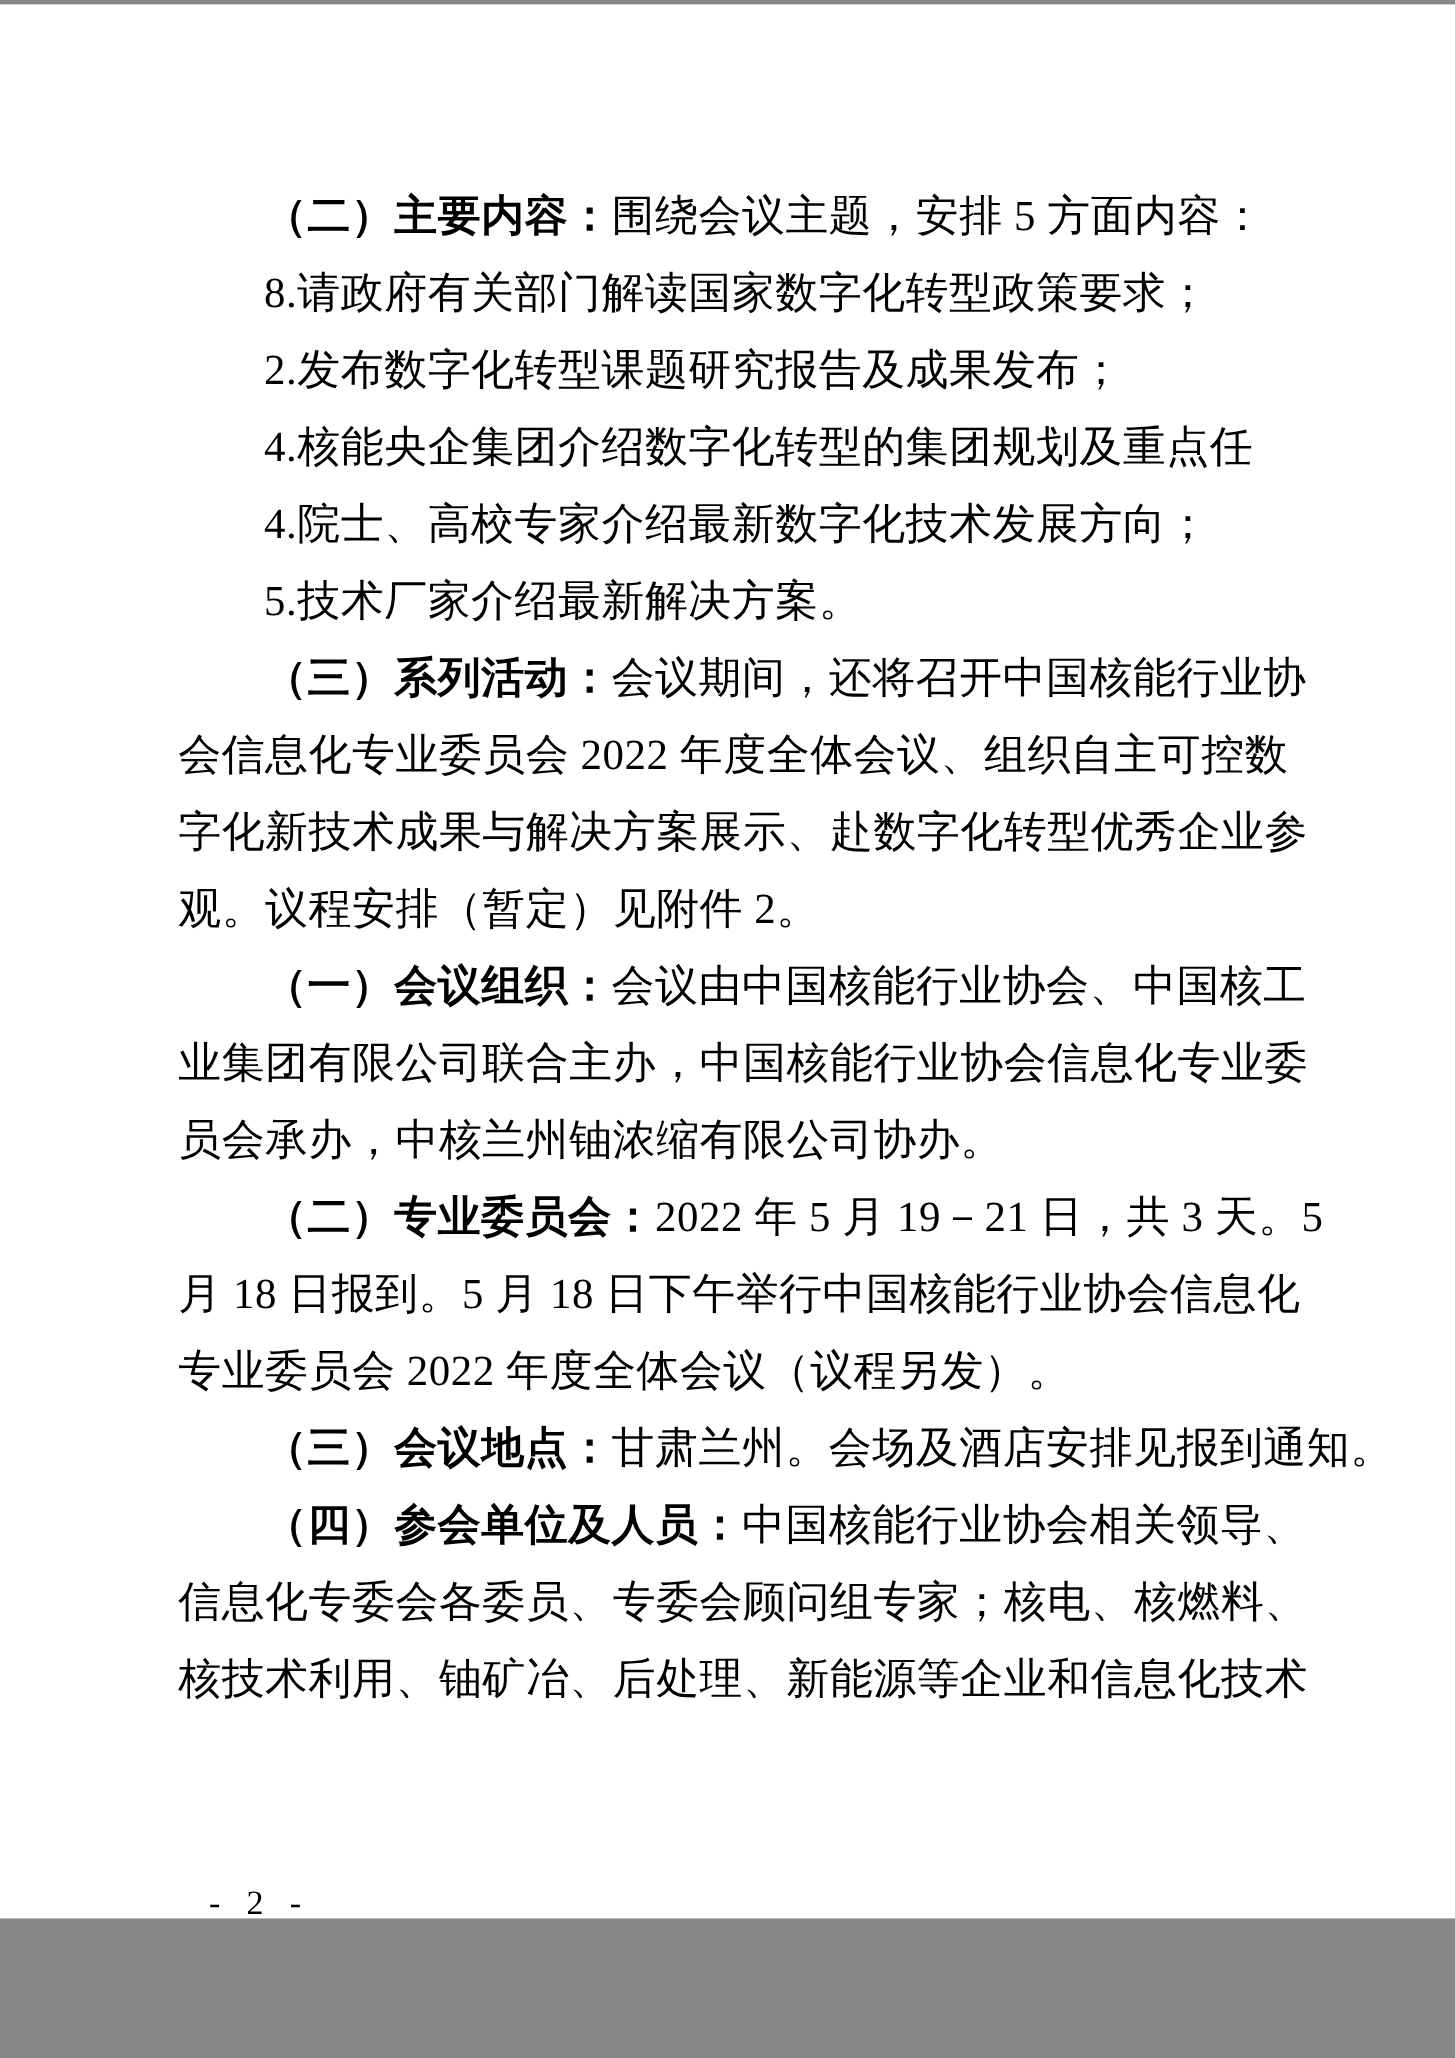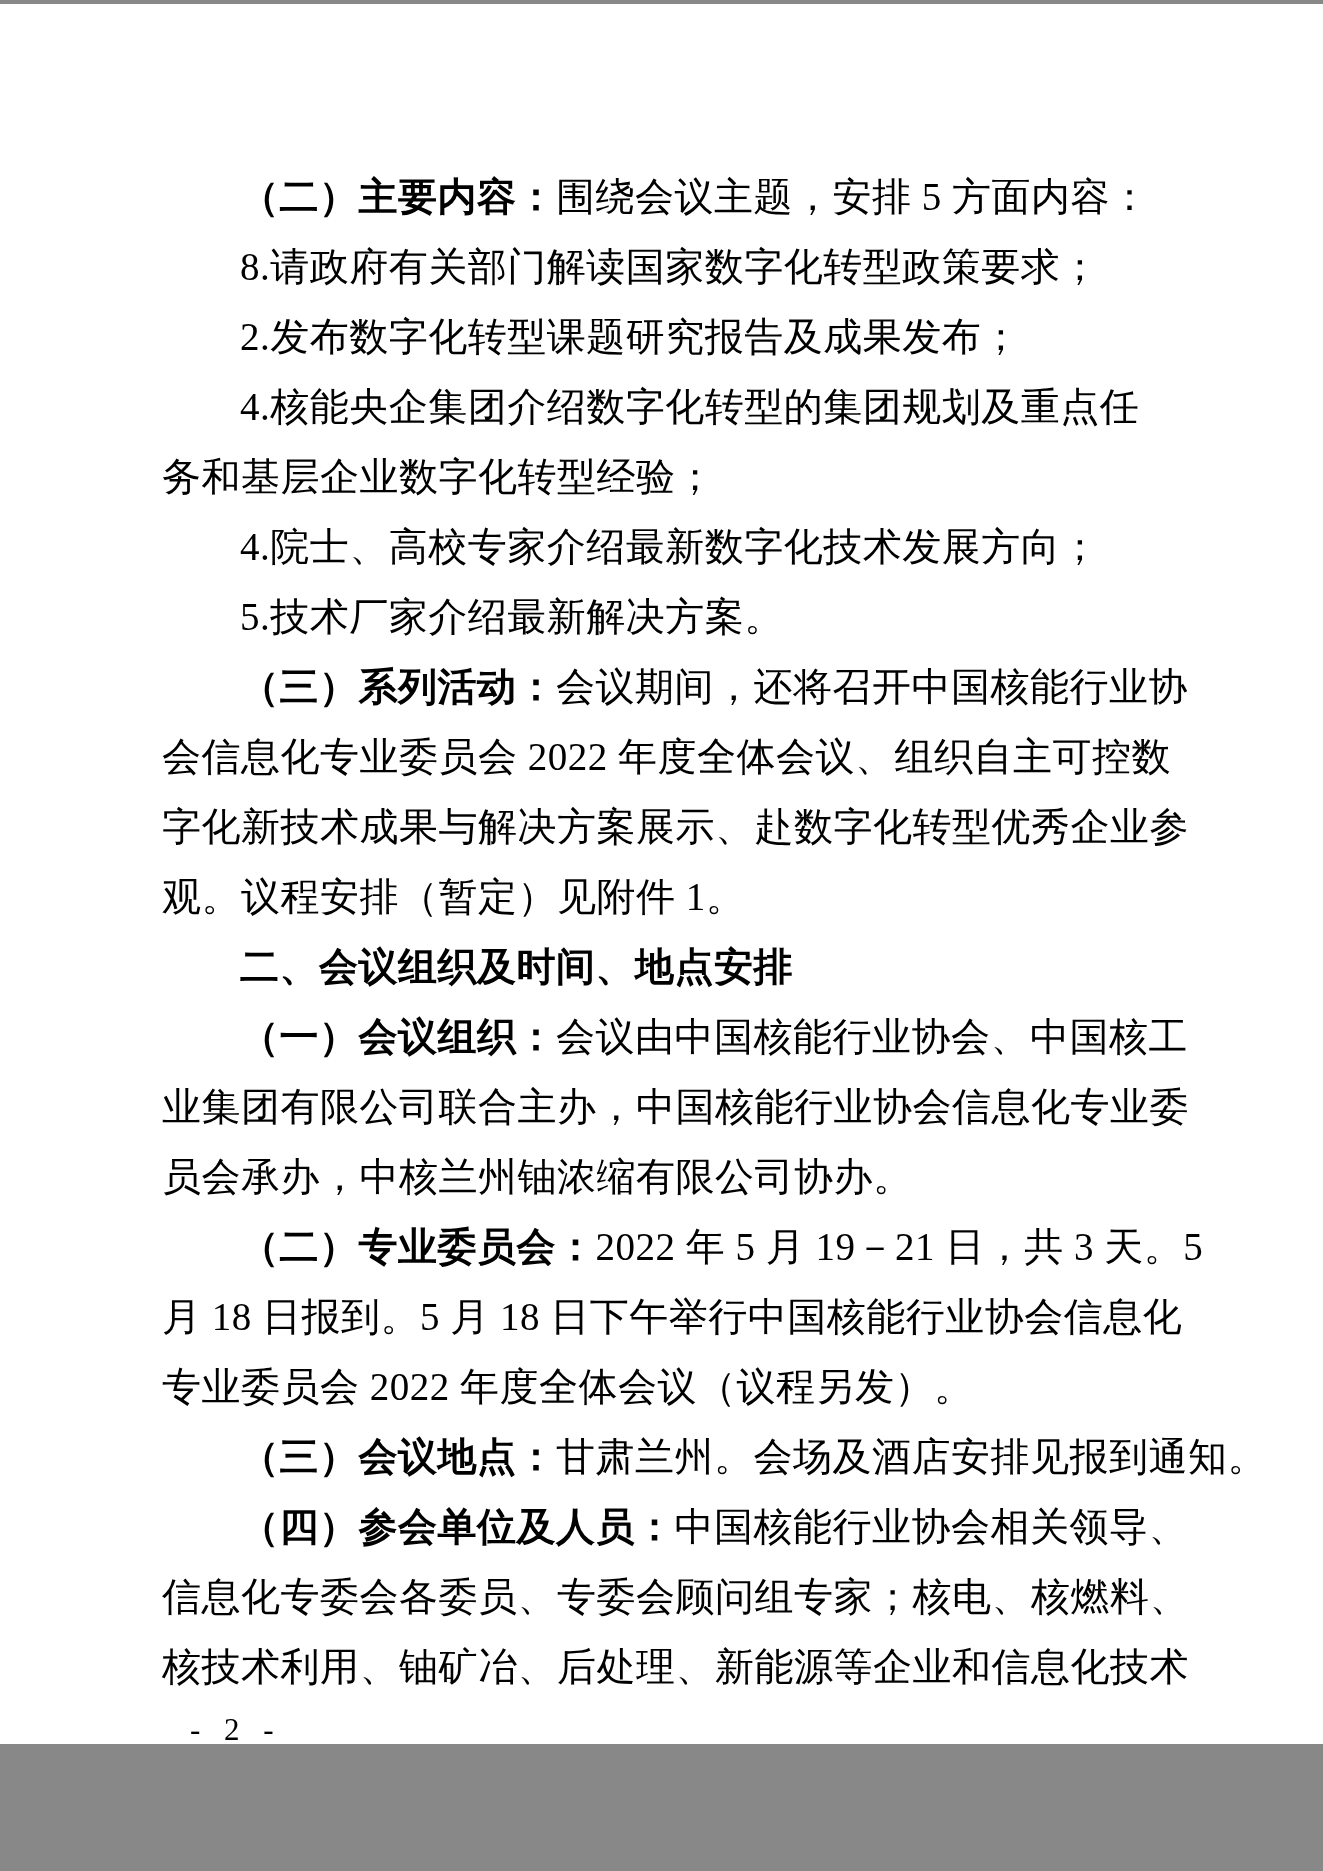"务和基层企业数字化转型经验；" div.text-line { html: <div><span>务和基层企业数字化转型经验；</span></div> -> none }
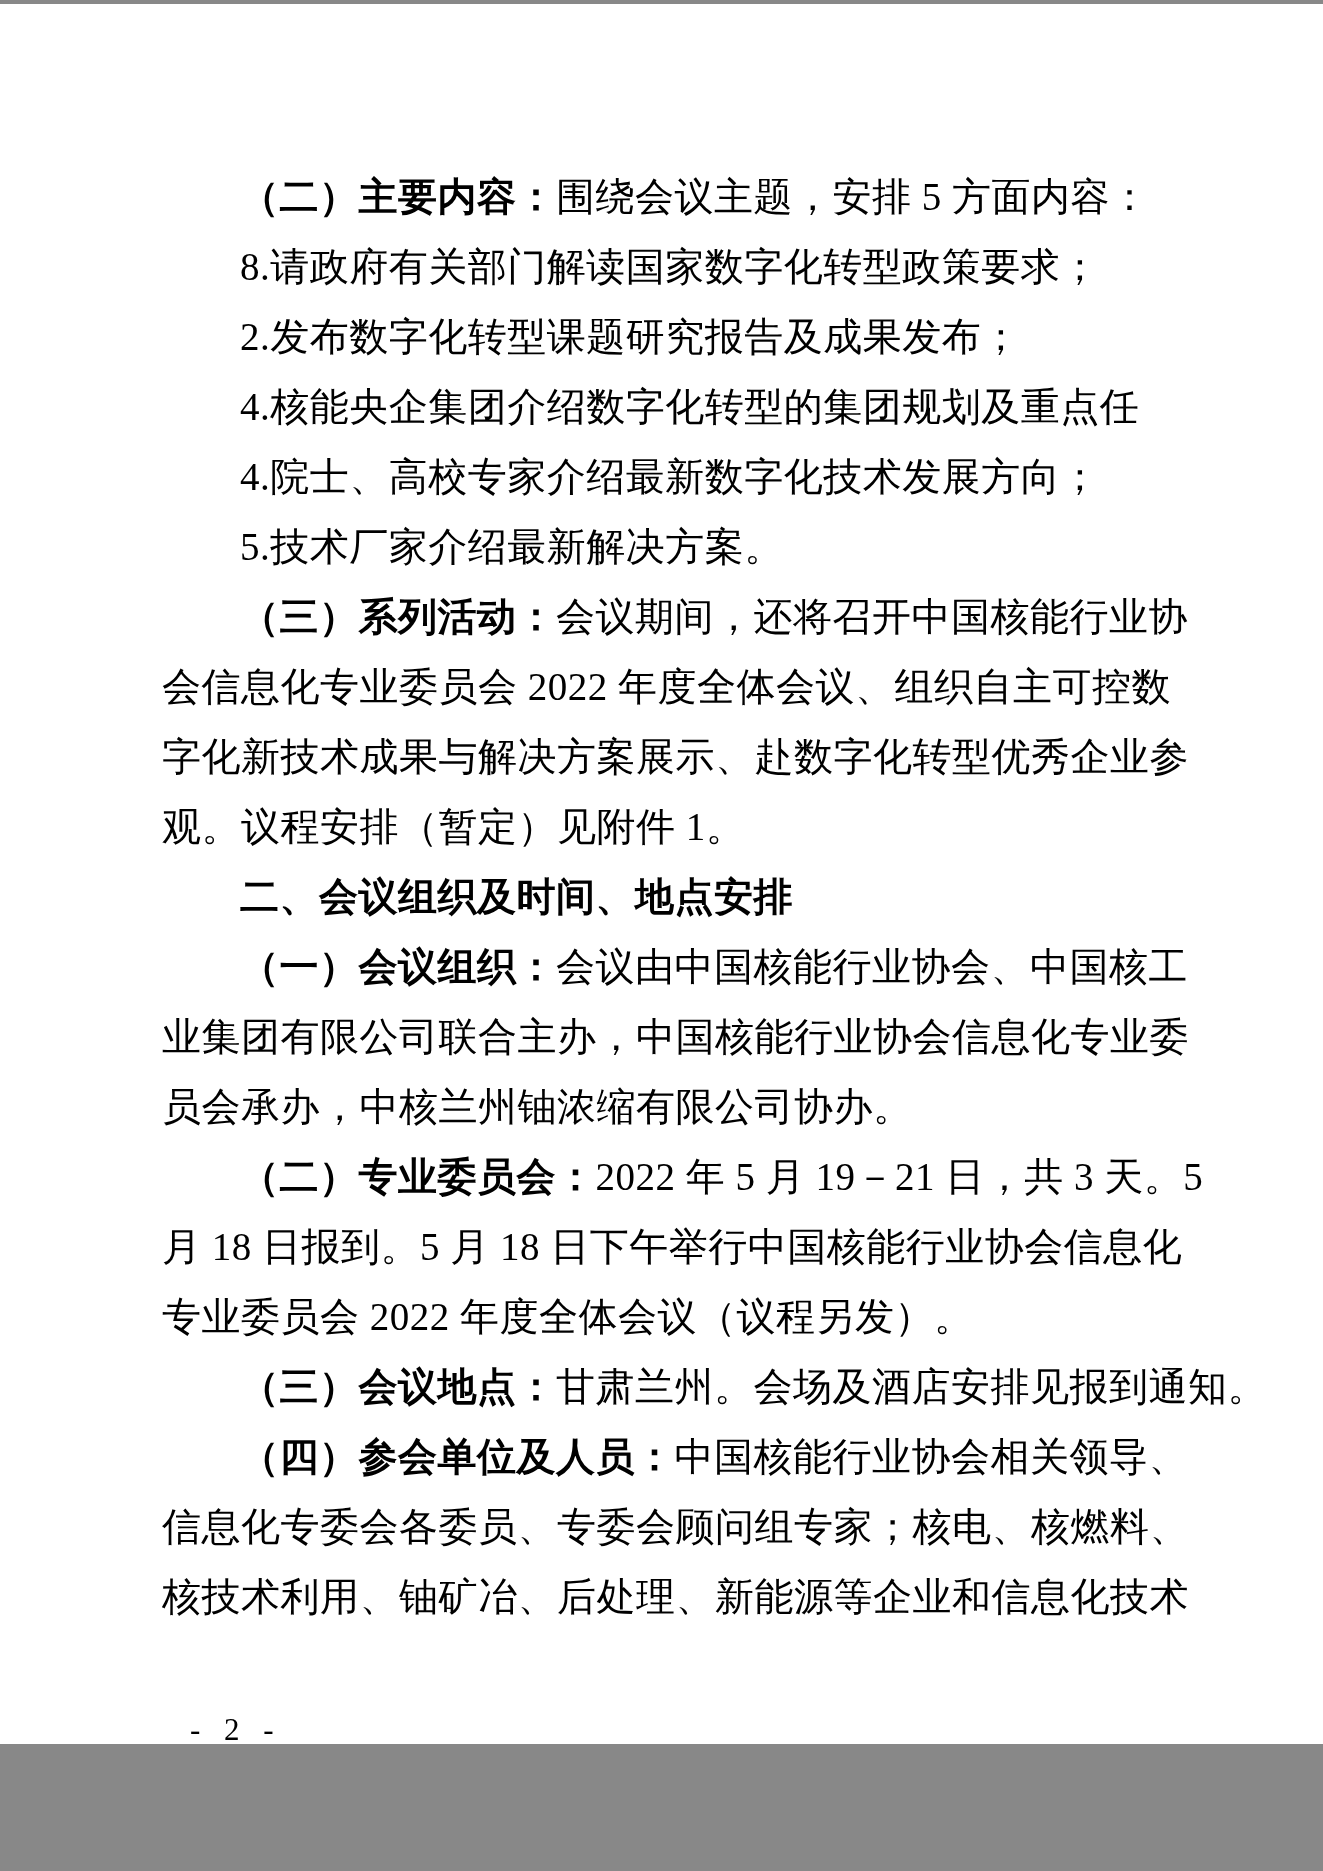"观。议程安排（暂定）见附件 1。" span.seg-normal { text: 1 -> 2 }
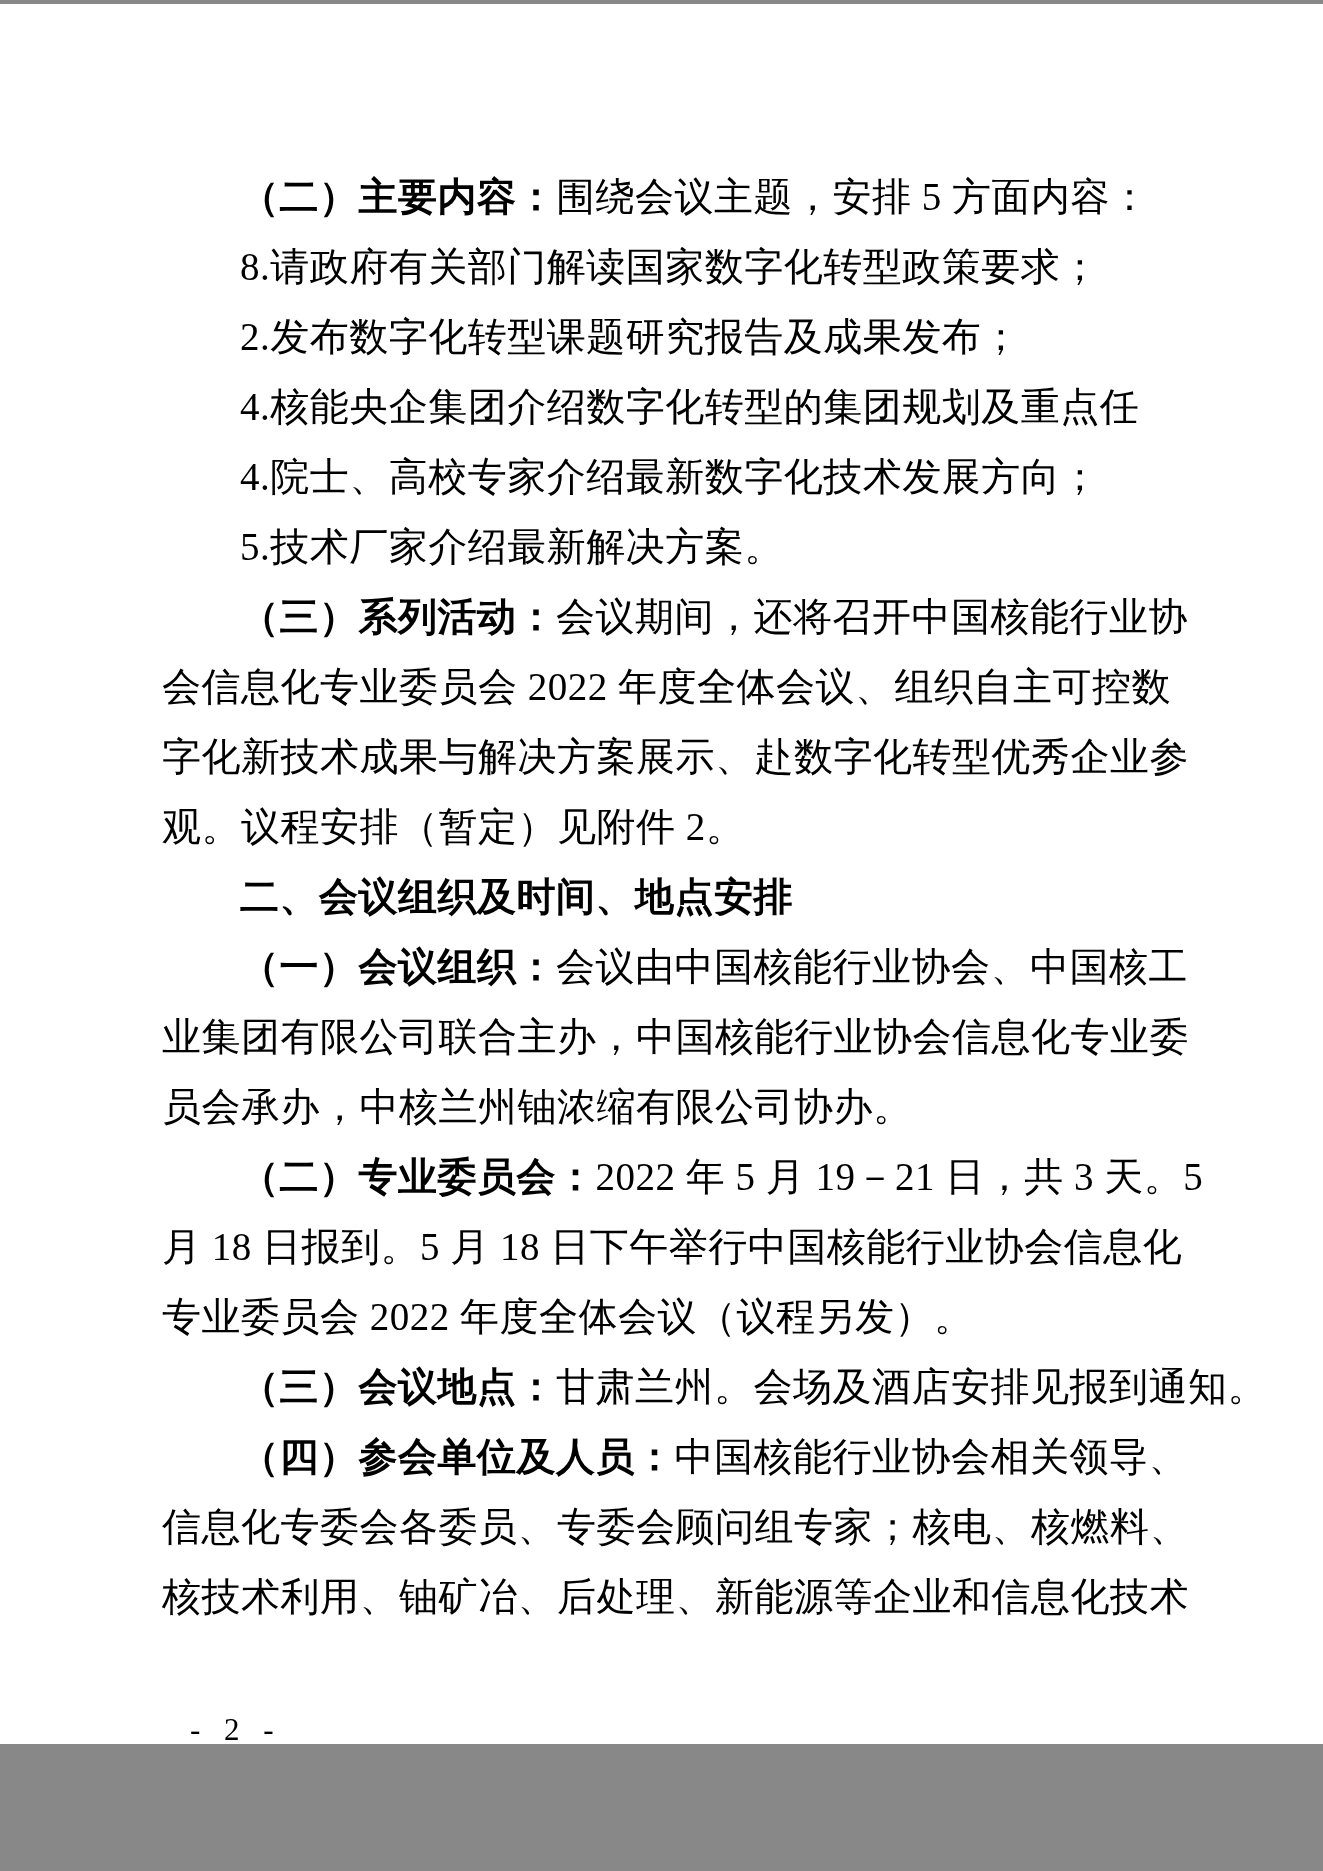"二、会议组织及时间、地点安排" div.text-line { html: <div><span>二、会议组织及时间、地点安排</span></div> -> none }
